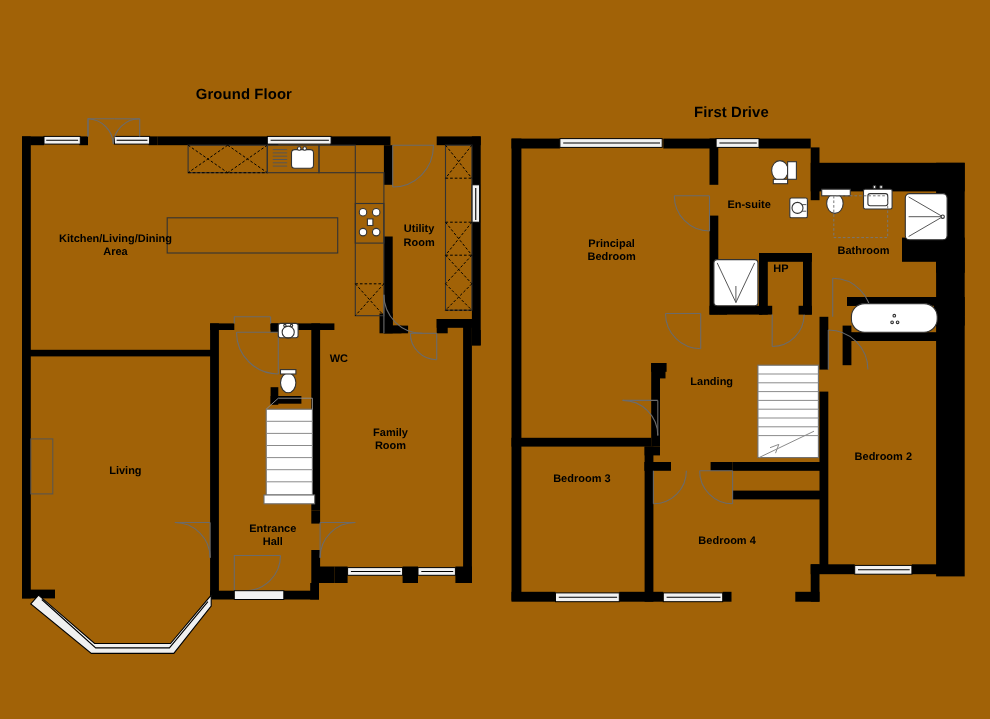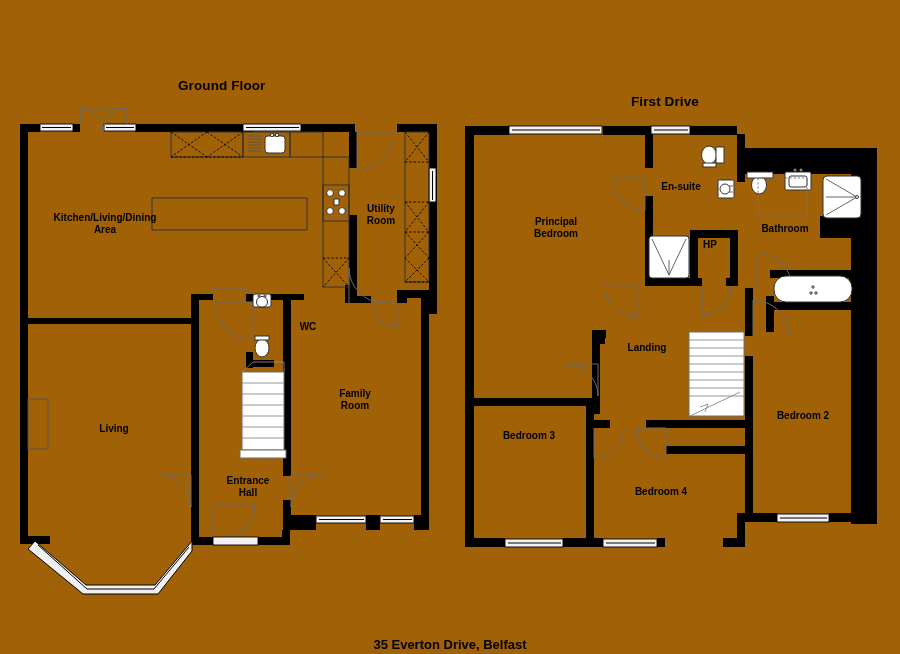"35 Everton Drive, Belfast" div { html: <div>35 Everton Drive, Belfast</div> -> none }
